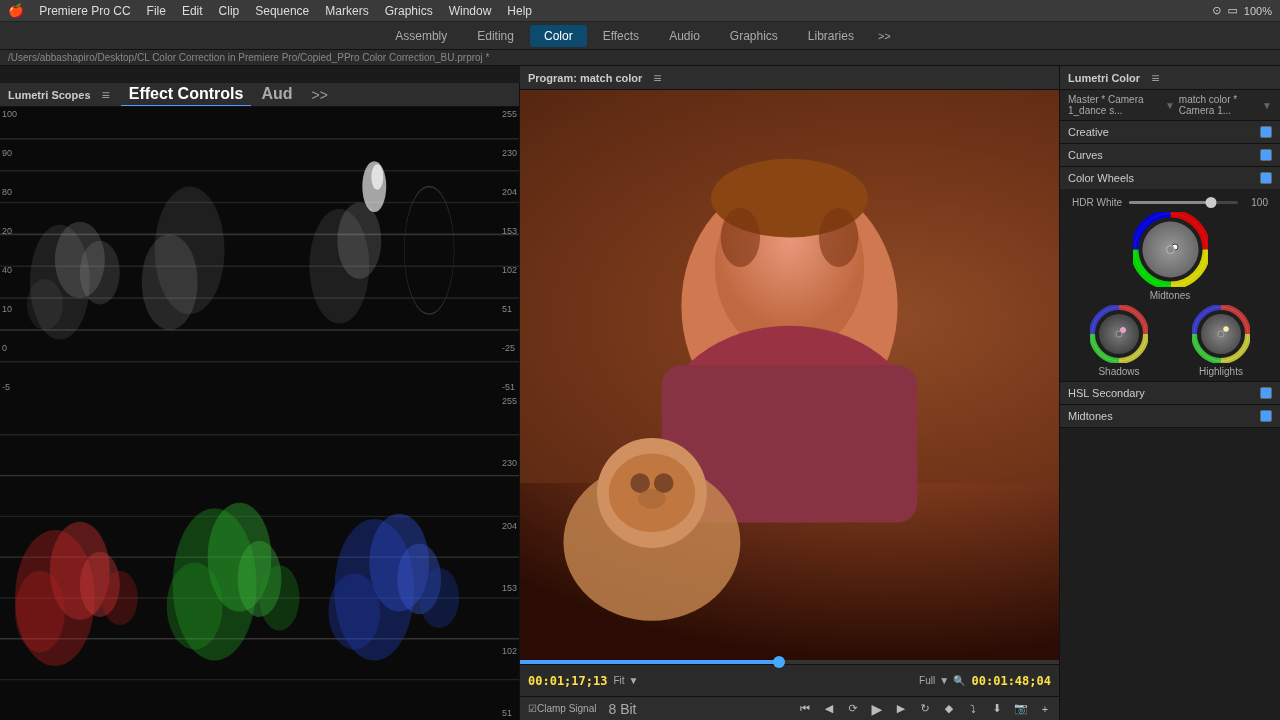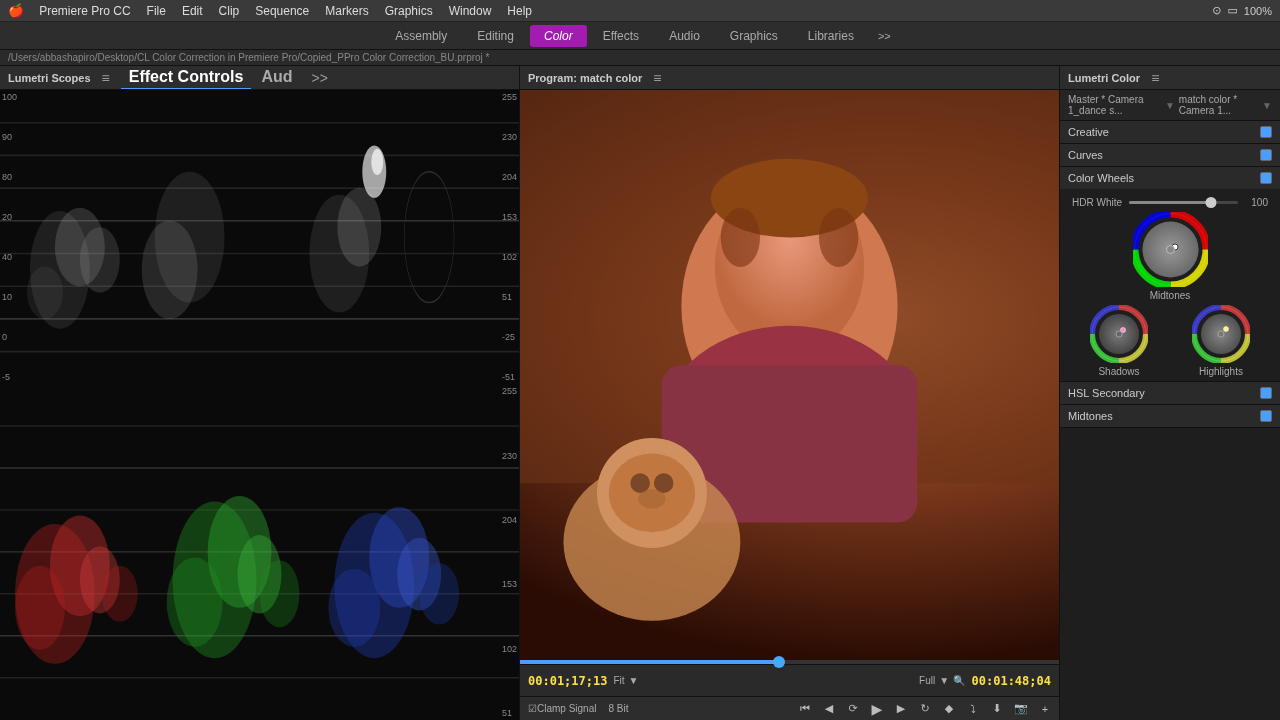"Color" .workspace-tab.active { background: #a21caf -> #0c4a6e; font-style: italic -> none }
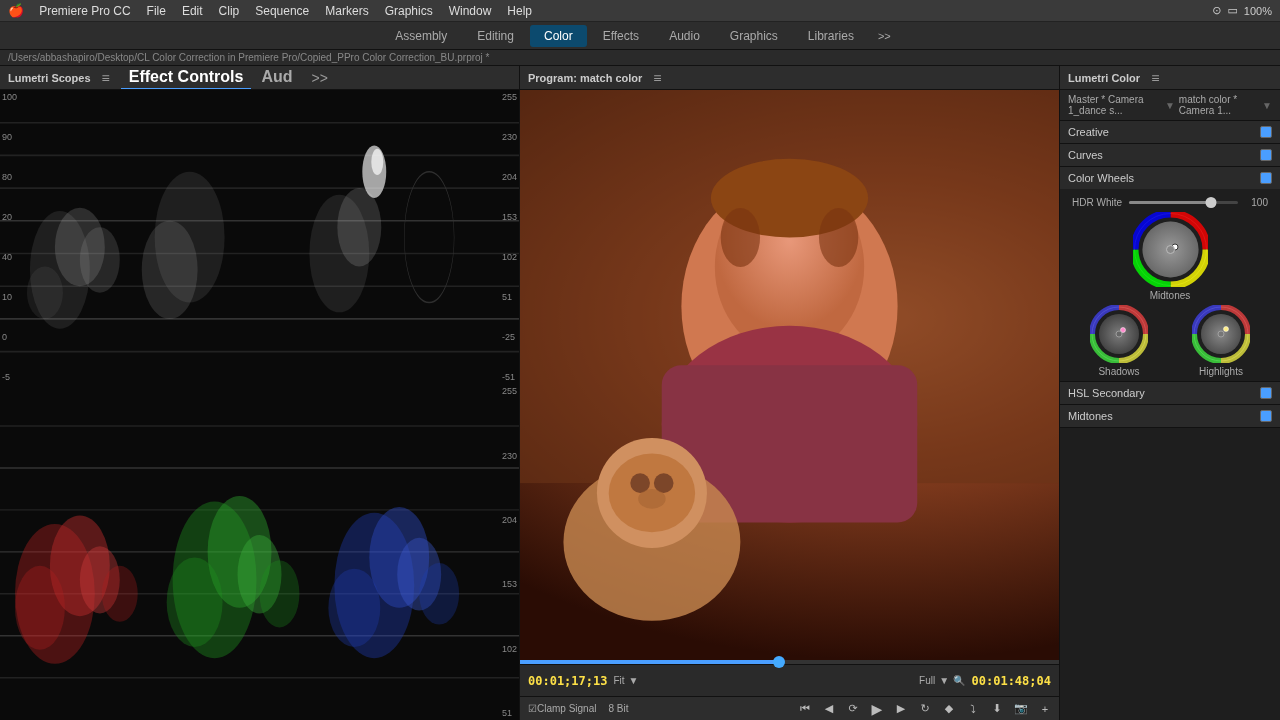"Lumetri Scopes" #scopes-panel { margin-top: none -> 17px }
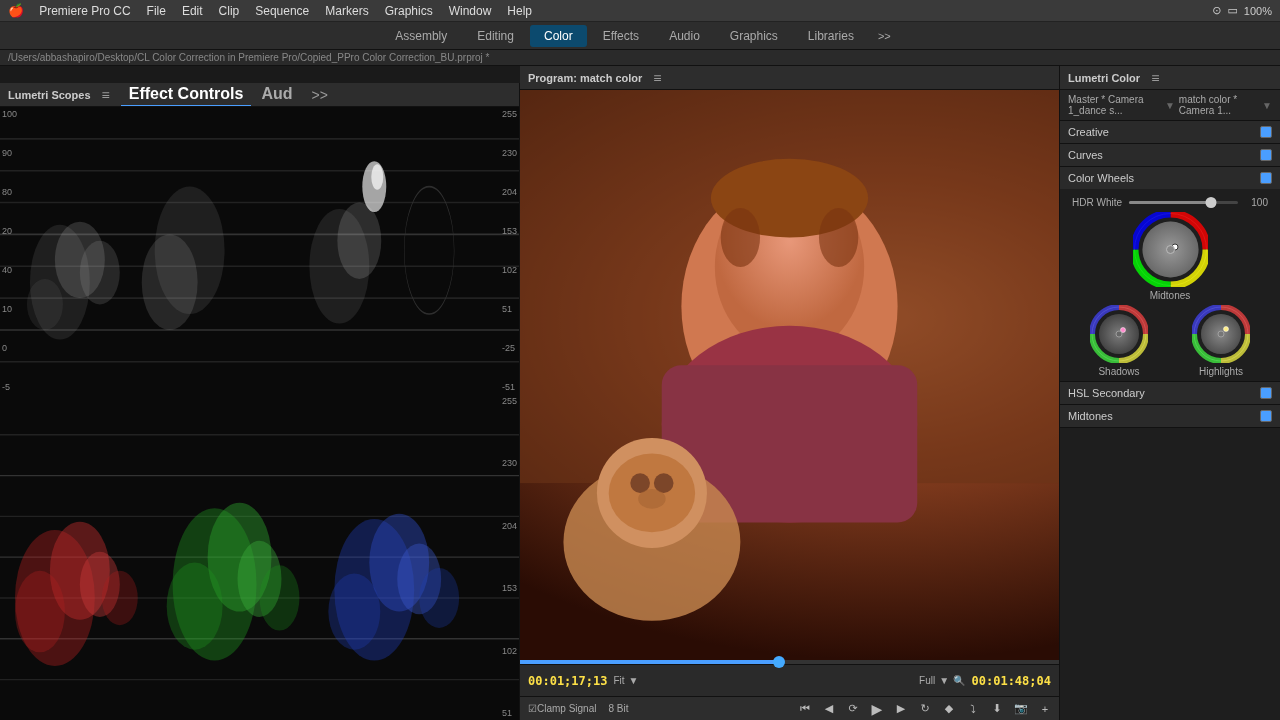"8 Bit" button.transport-btn { font-size: 10px -> 14px }
